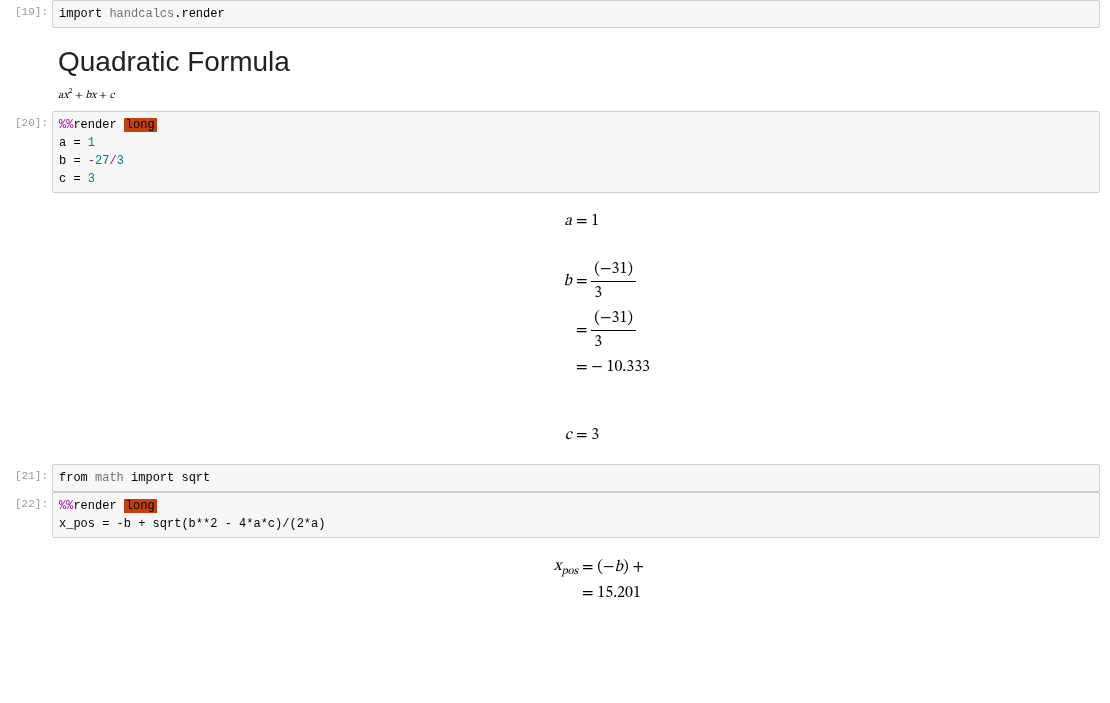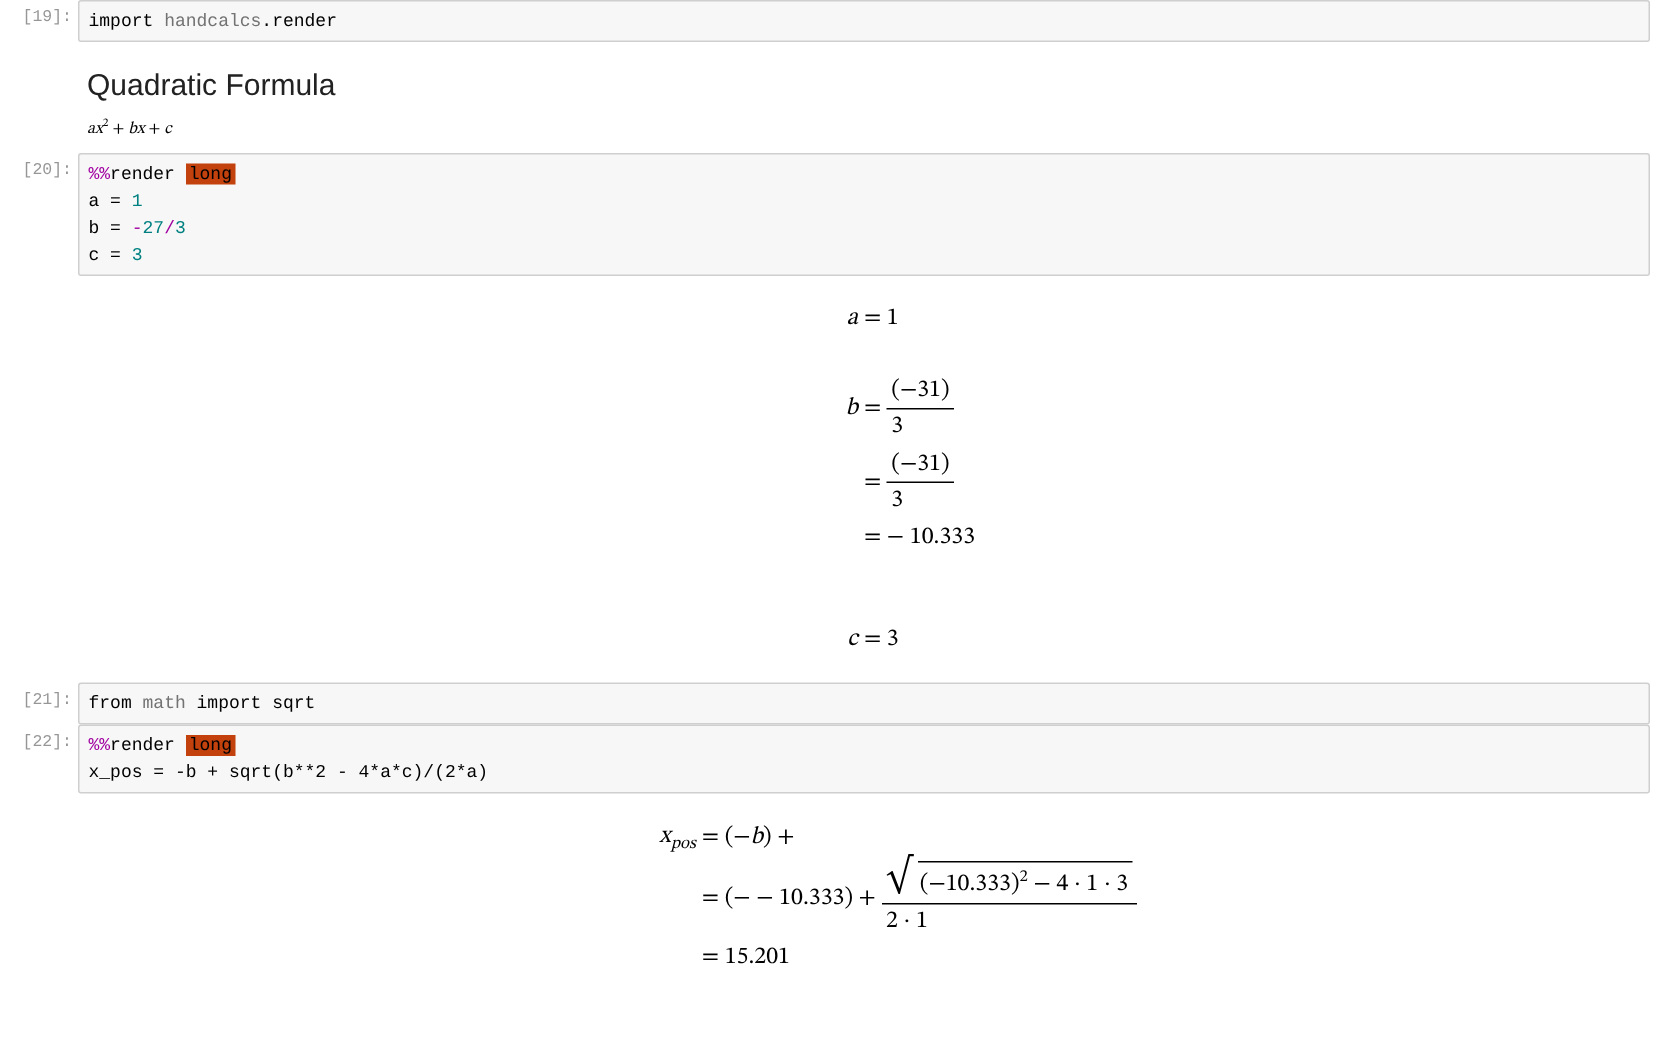"Quadratic Formula" h1.md-title { font-size: 20px -> 28px }
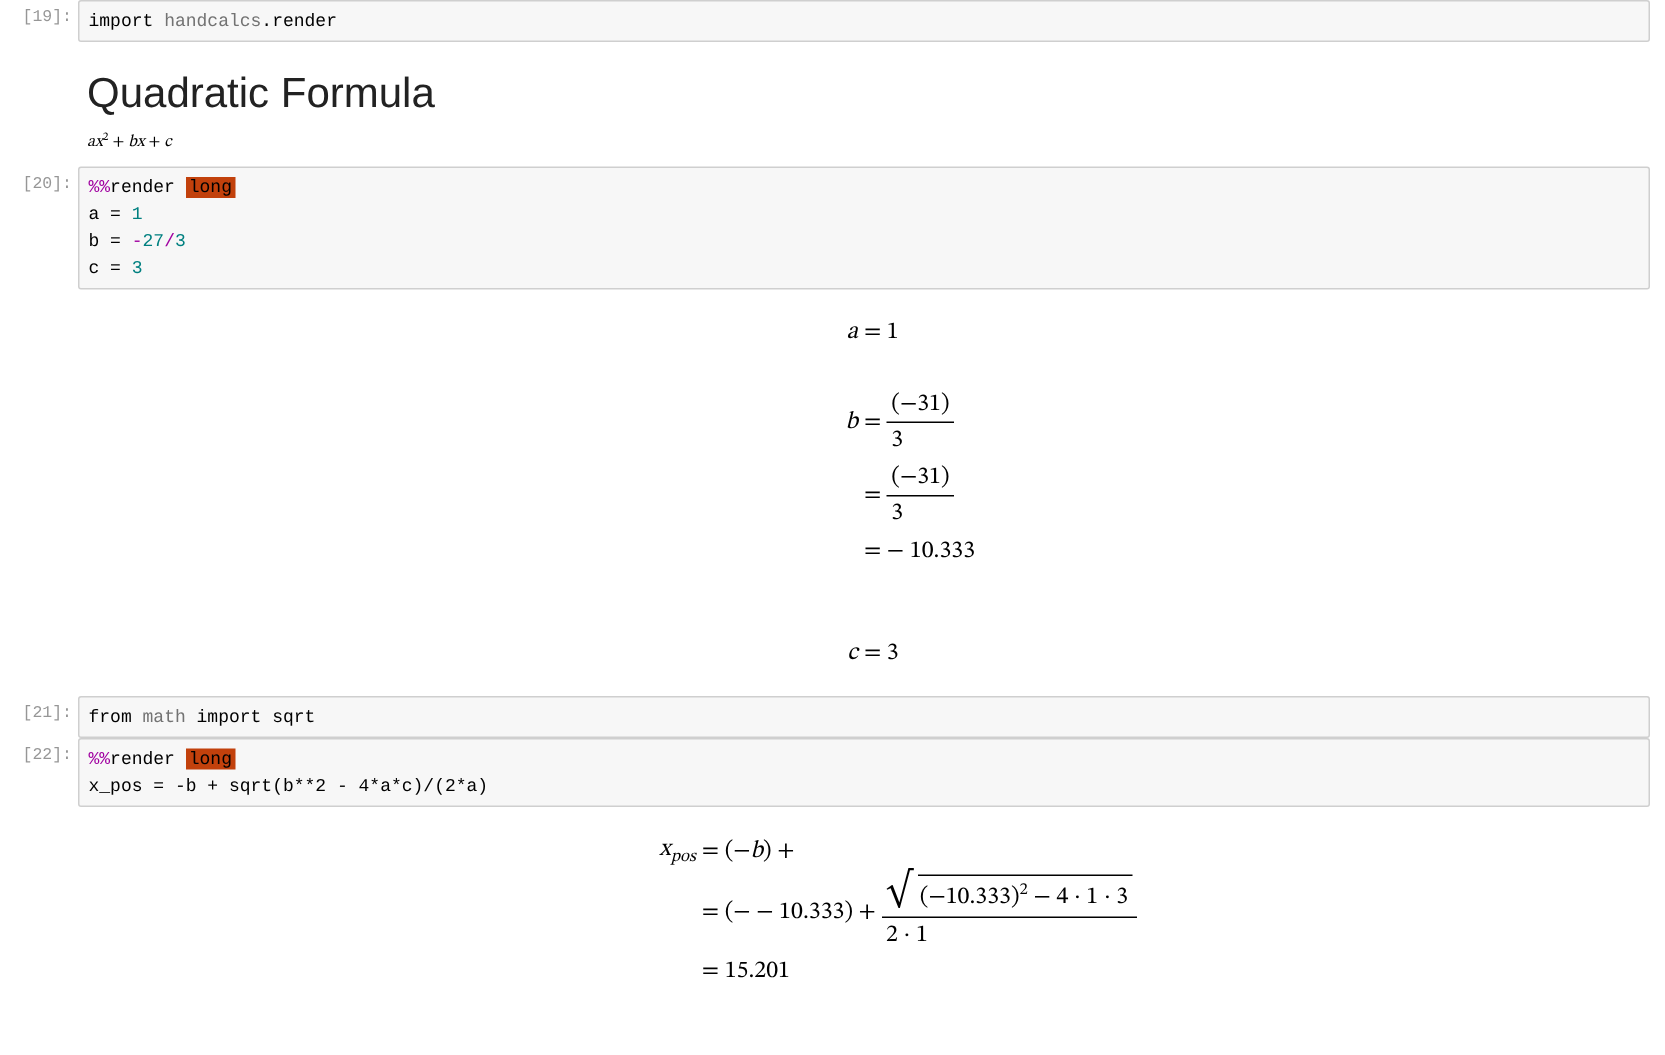"= (− − 10.333) +" div.align-row { html: <div> <span></span> <span> <span>= </span><span>(− − 10.333) + </span> <span> <span> <span> <span>√</span> <span> <span>(−10.333)</span><sup>2</sup><span> − 4 · 1 · 3</span> </span> </span> </span> <span>2 · 1</span> </span> </span> </div> -> none }
